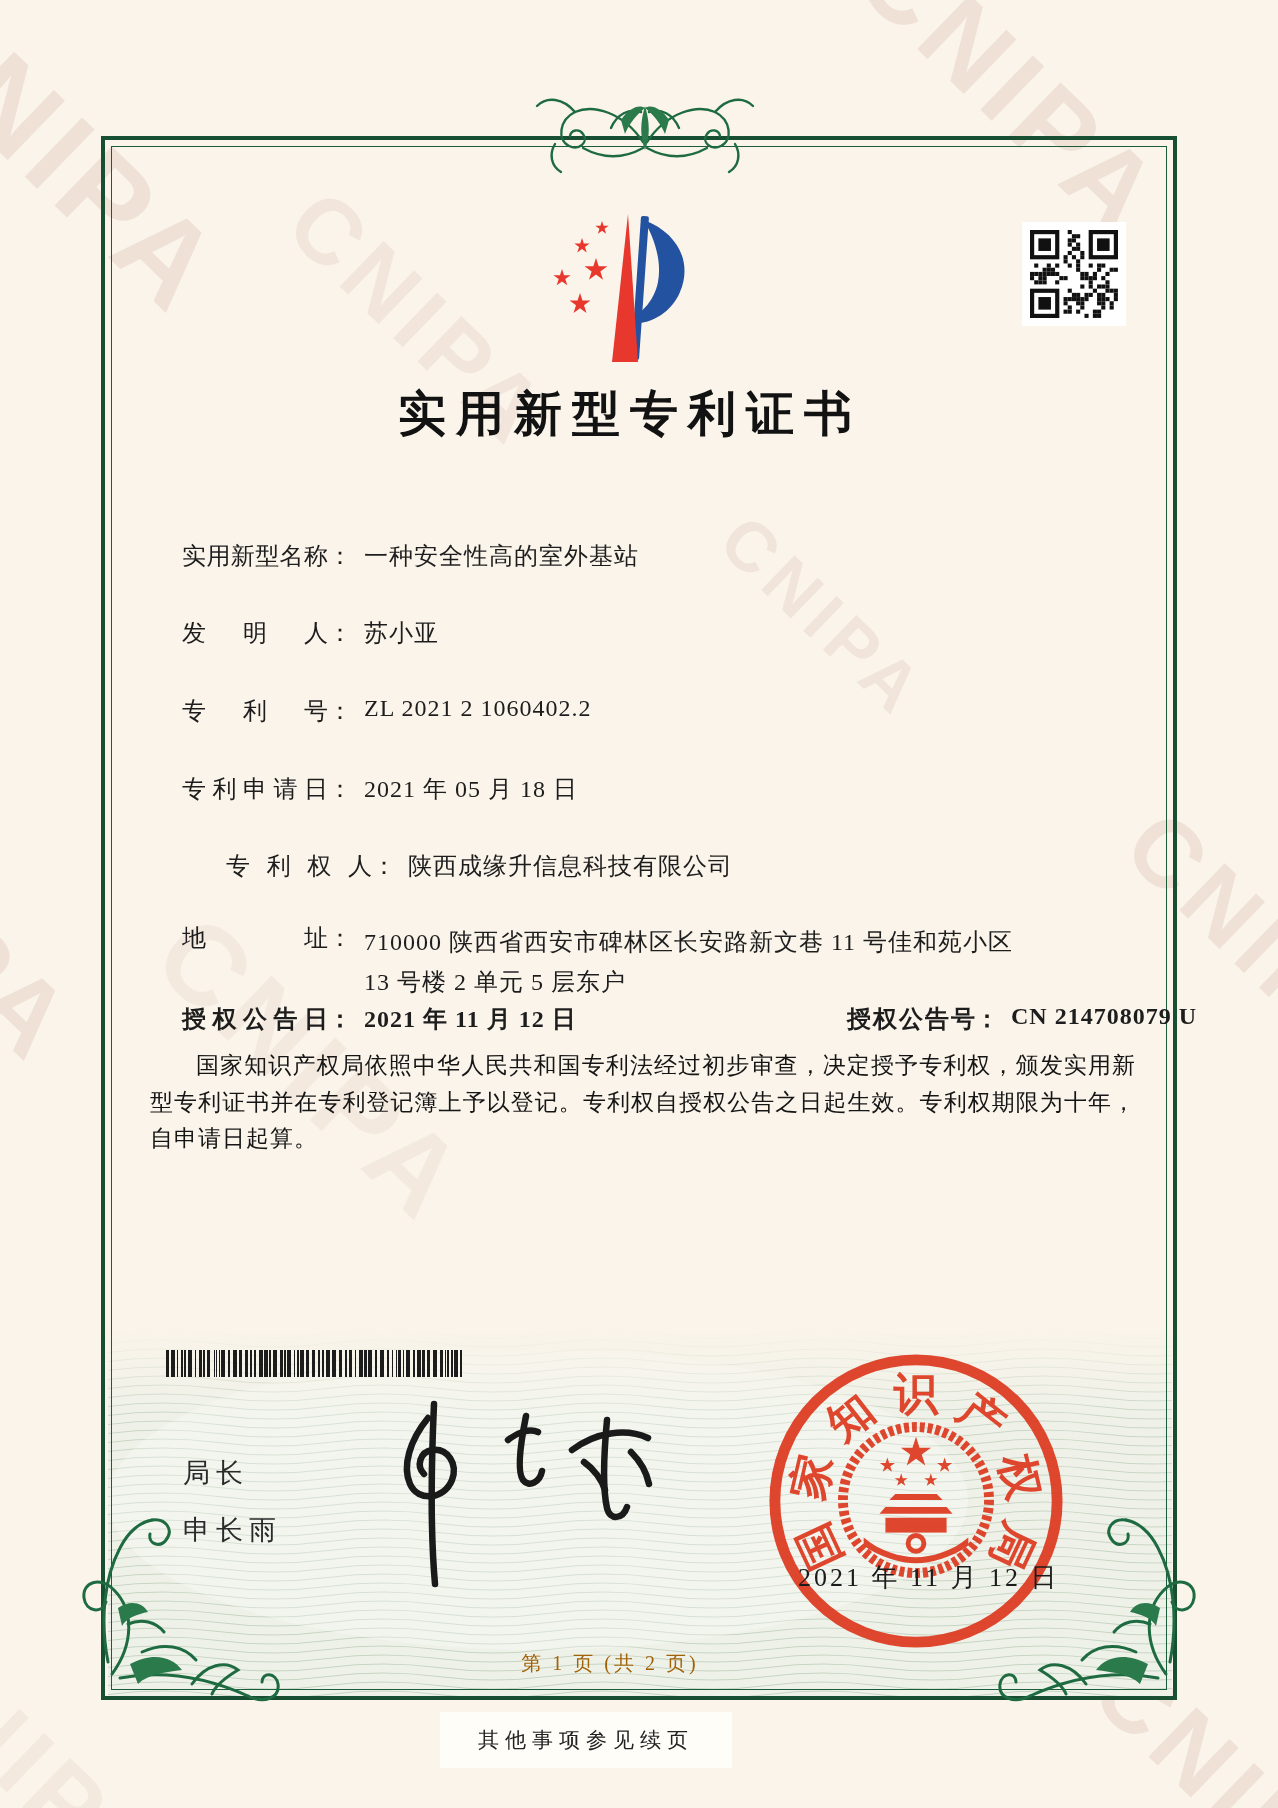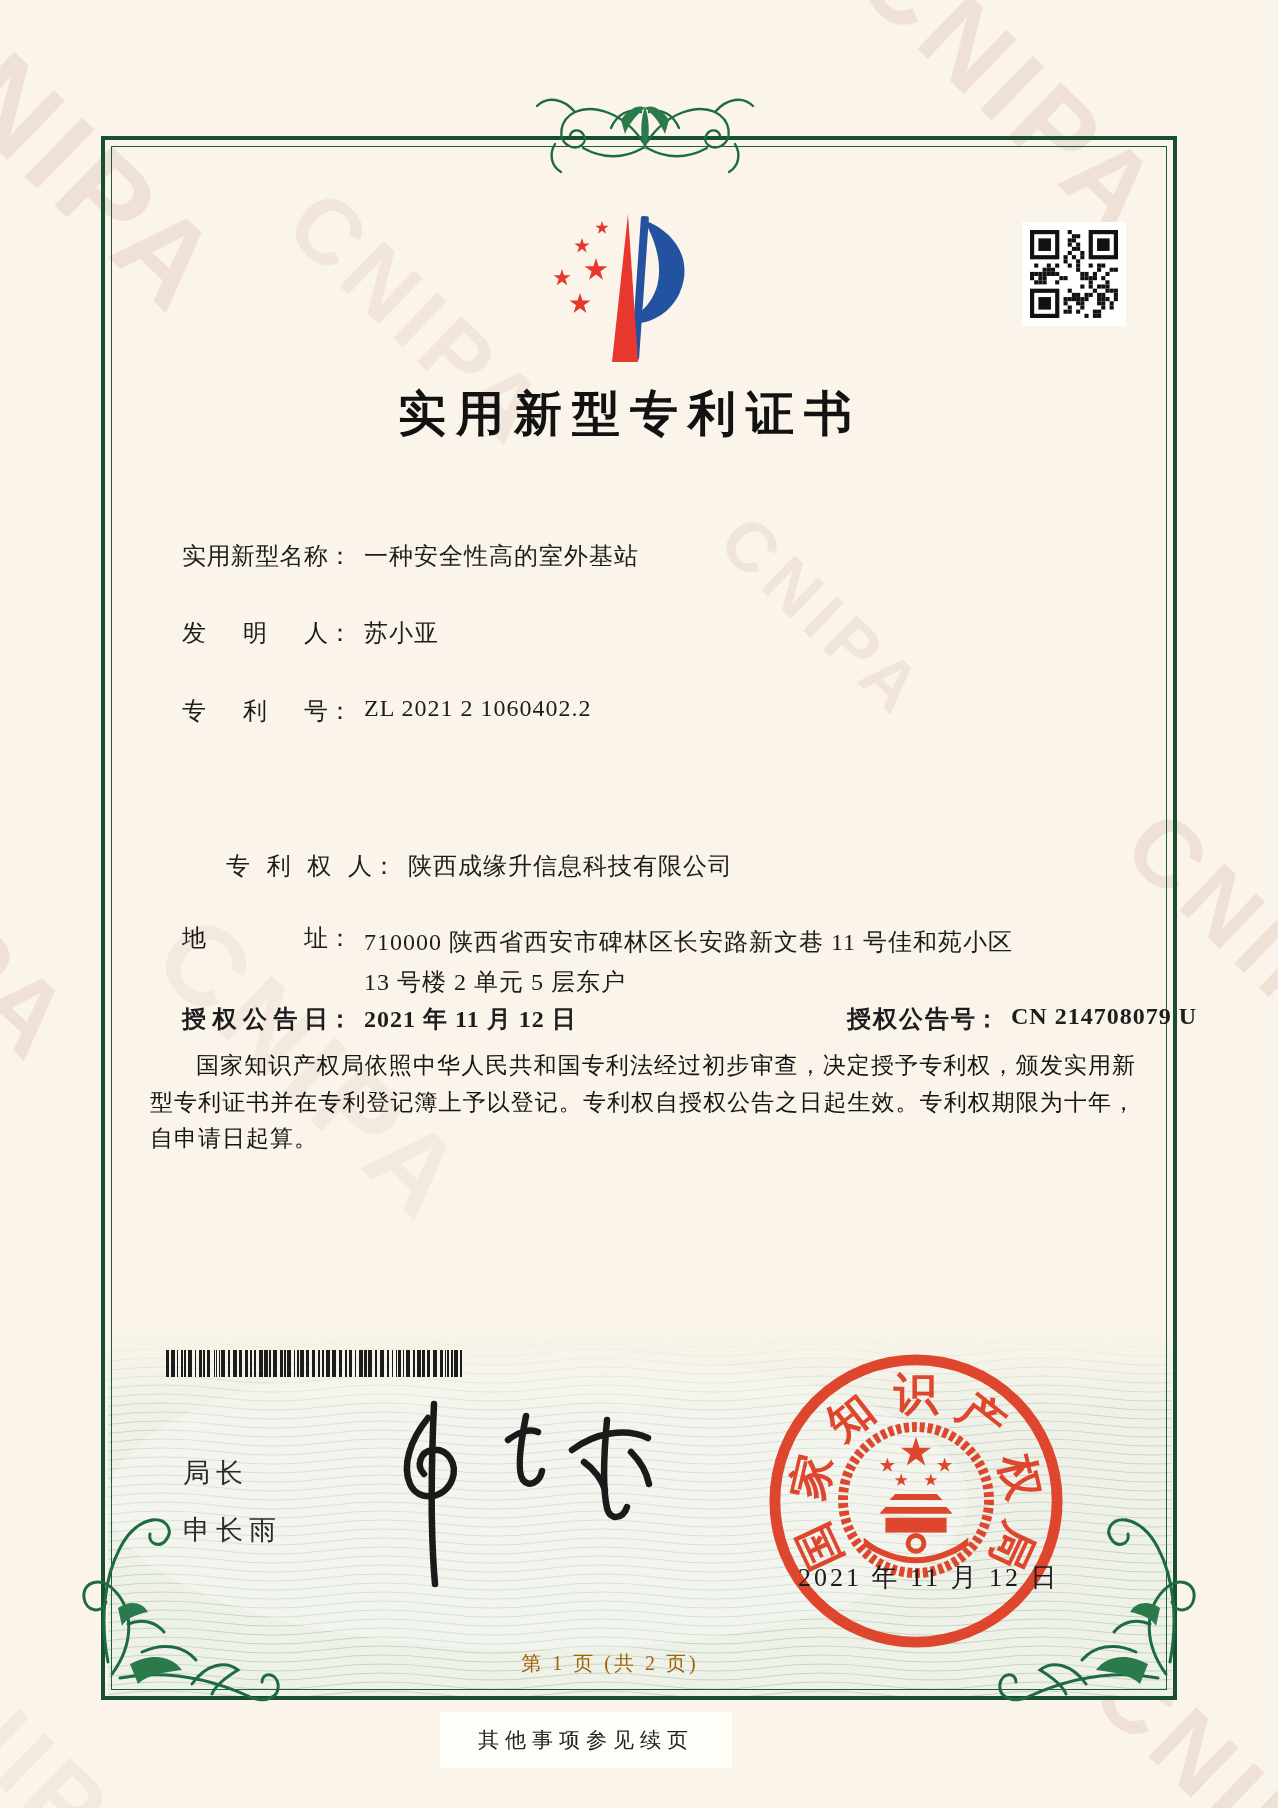"专利申请日： 2021 年 05 月" div.abs { html: none -> <div> <span>专利申请日</span><span>：</span><span>2021 年 05 月 18 日</span> </div> }
